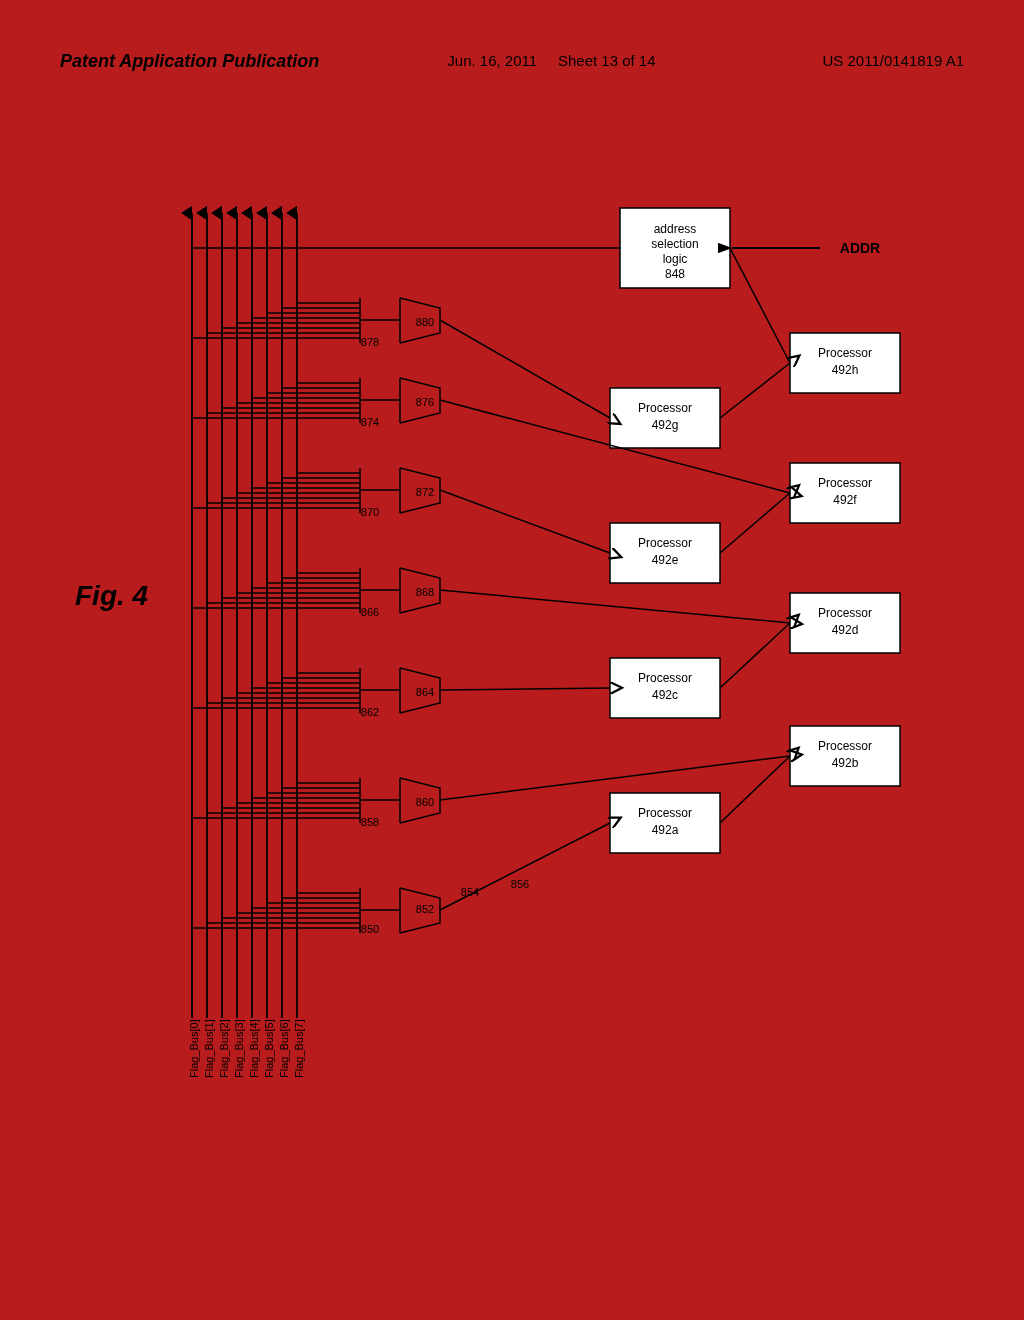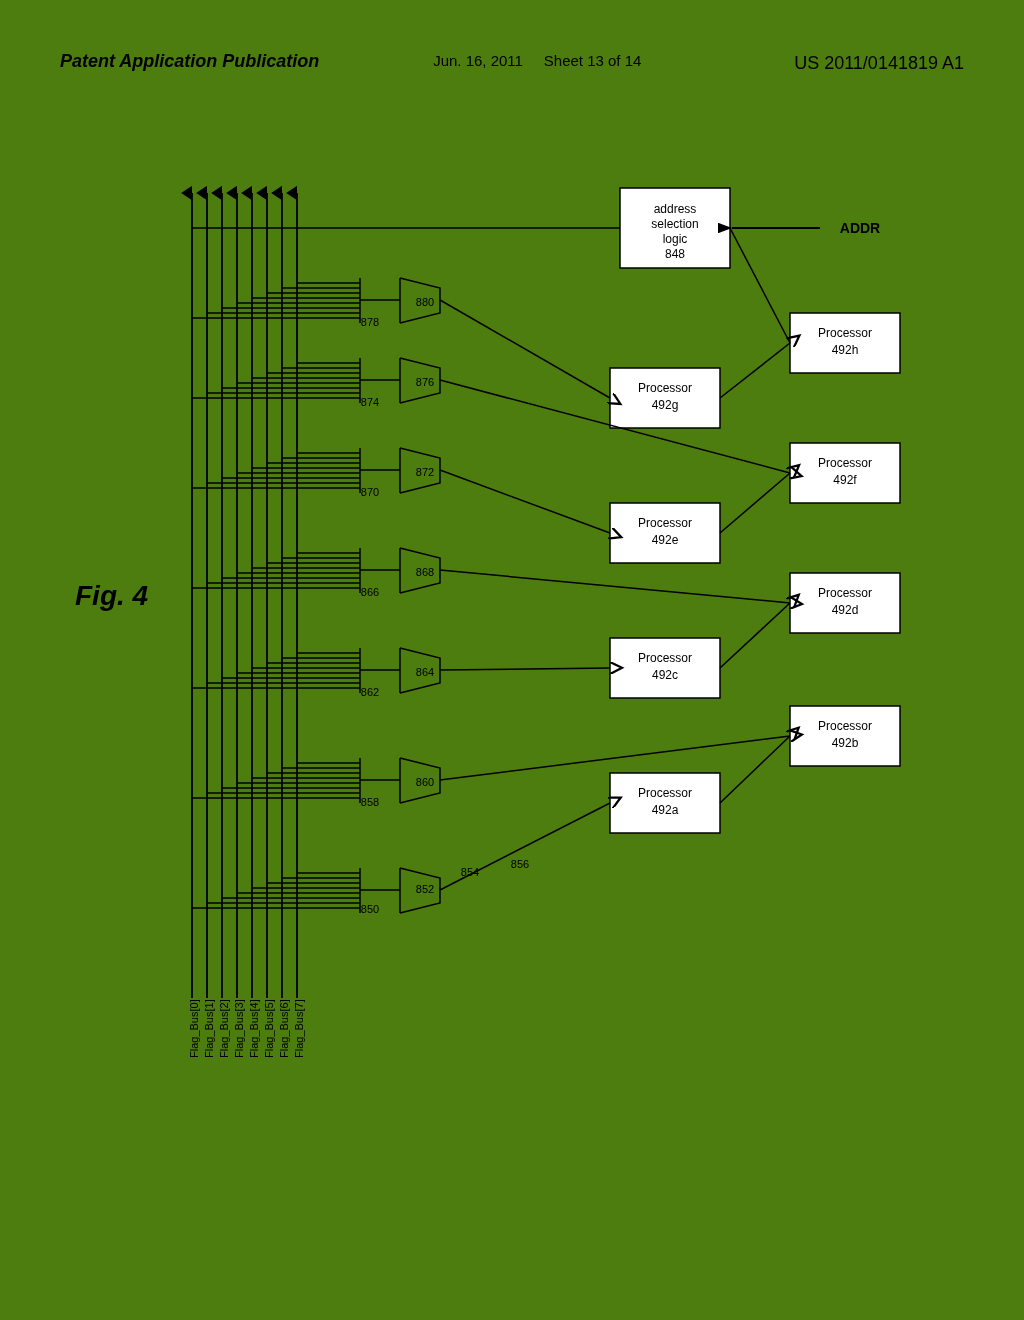"Patent Application Publication" .page { background: #4d7c0f -> #b91c1c }
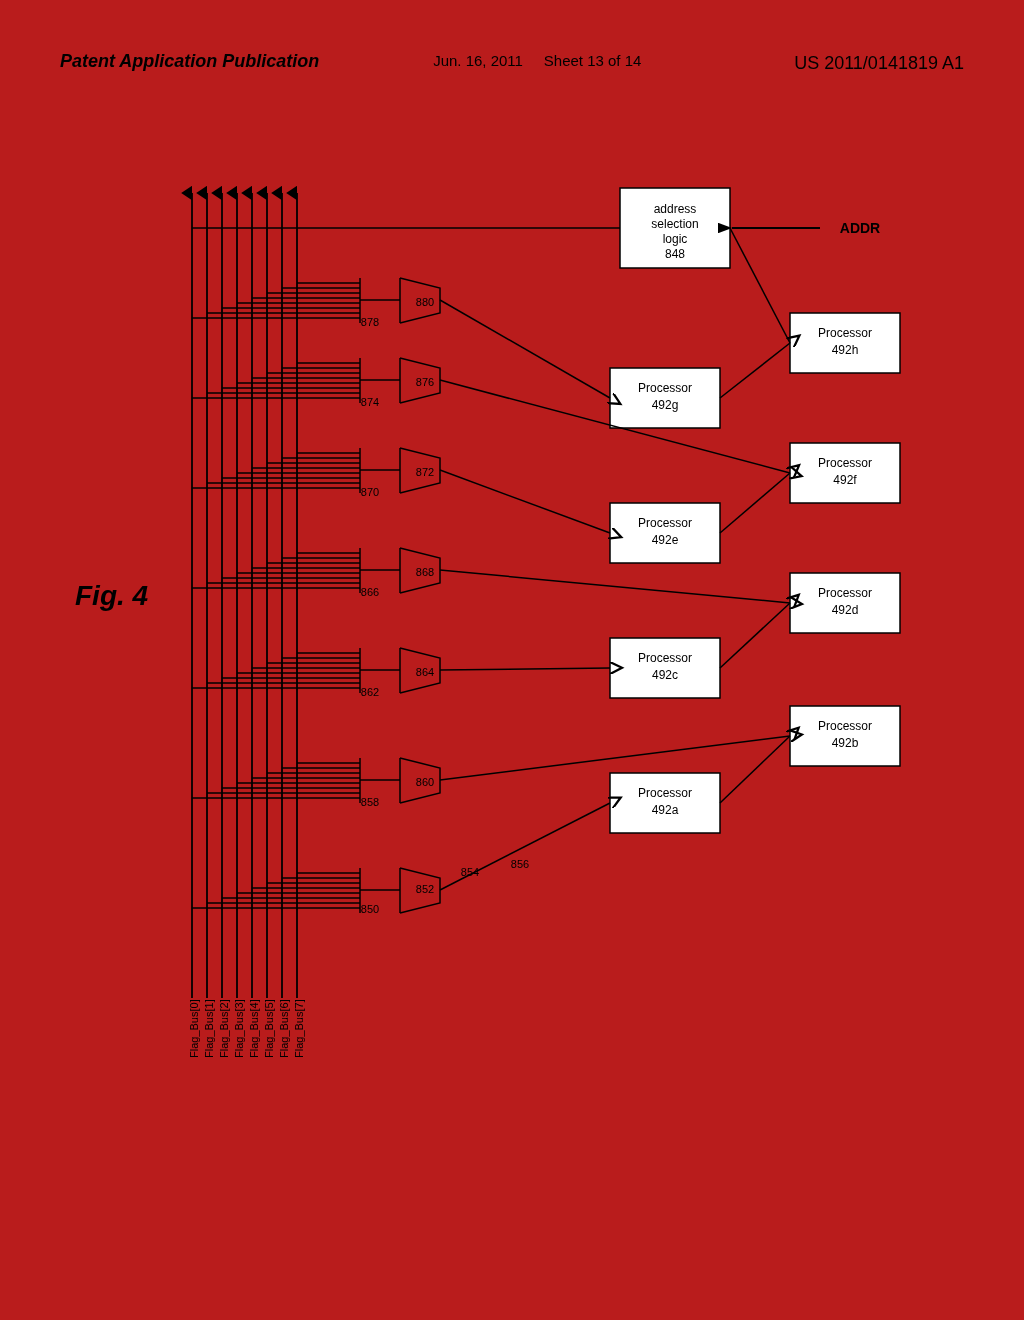"US 2011/0141819 A1" .header-right { font-size: 18px -> 15px }
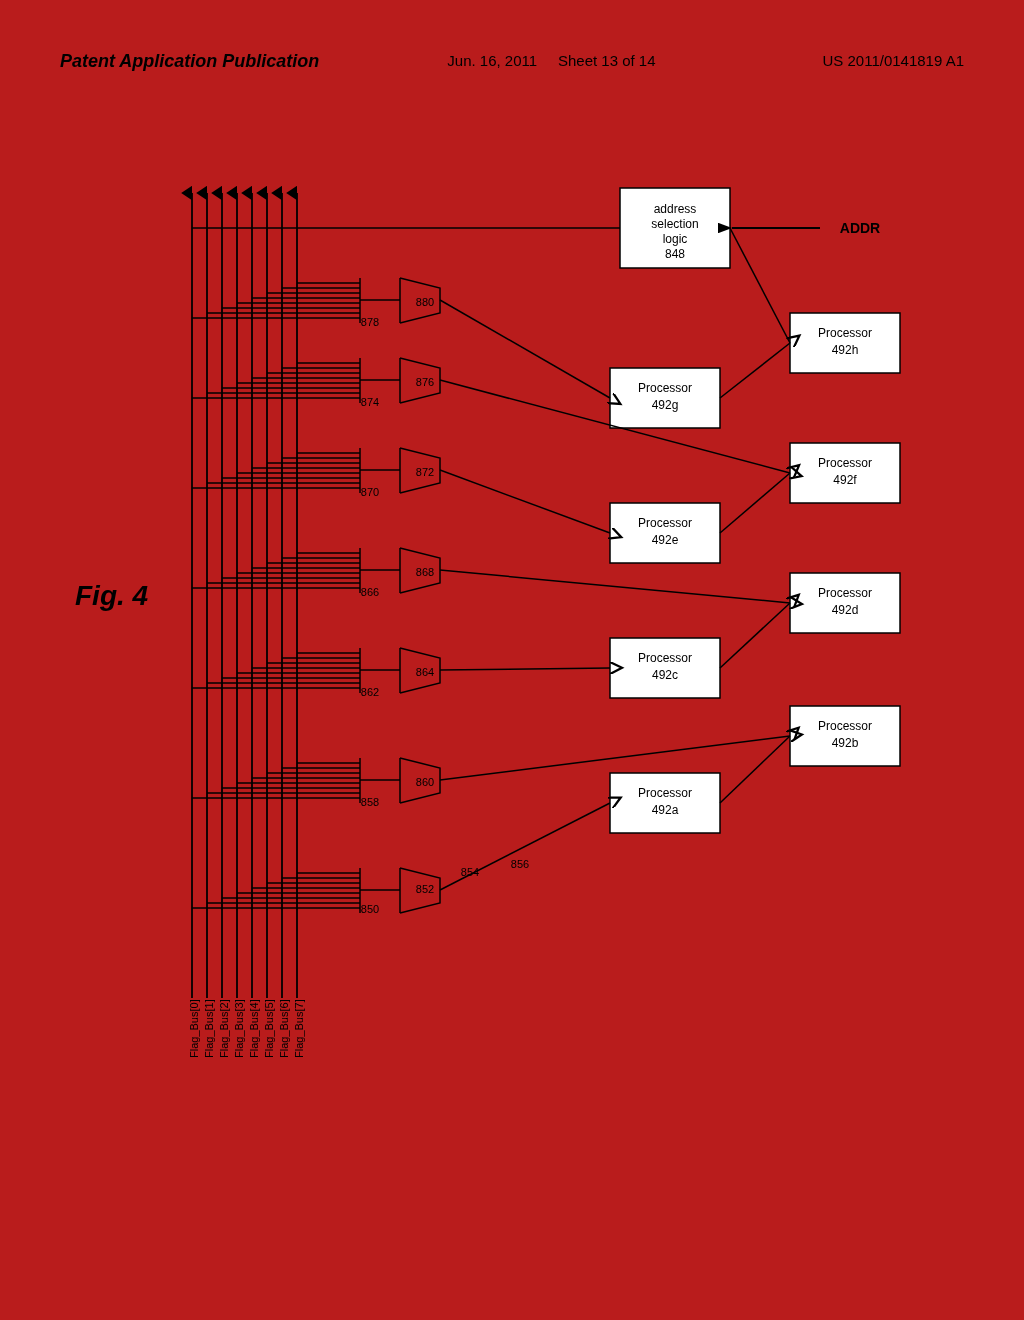"address" .diagram-area { top: 148px -> 168px }
